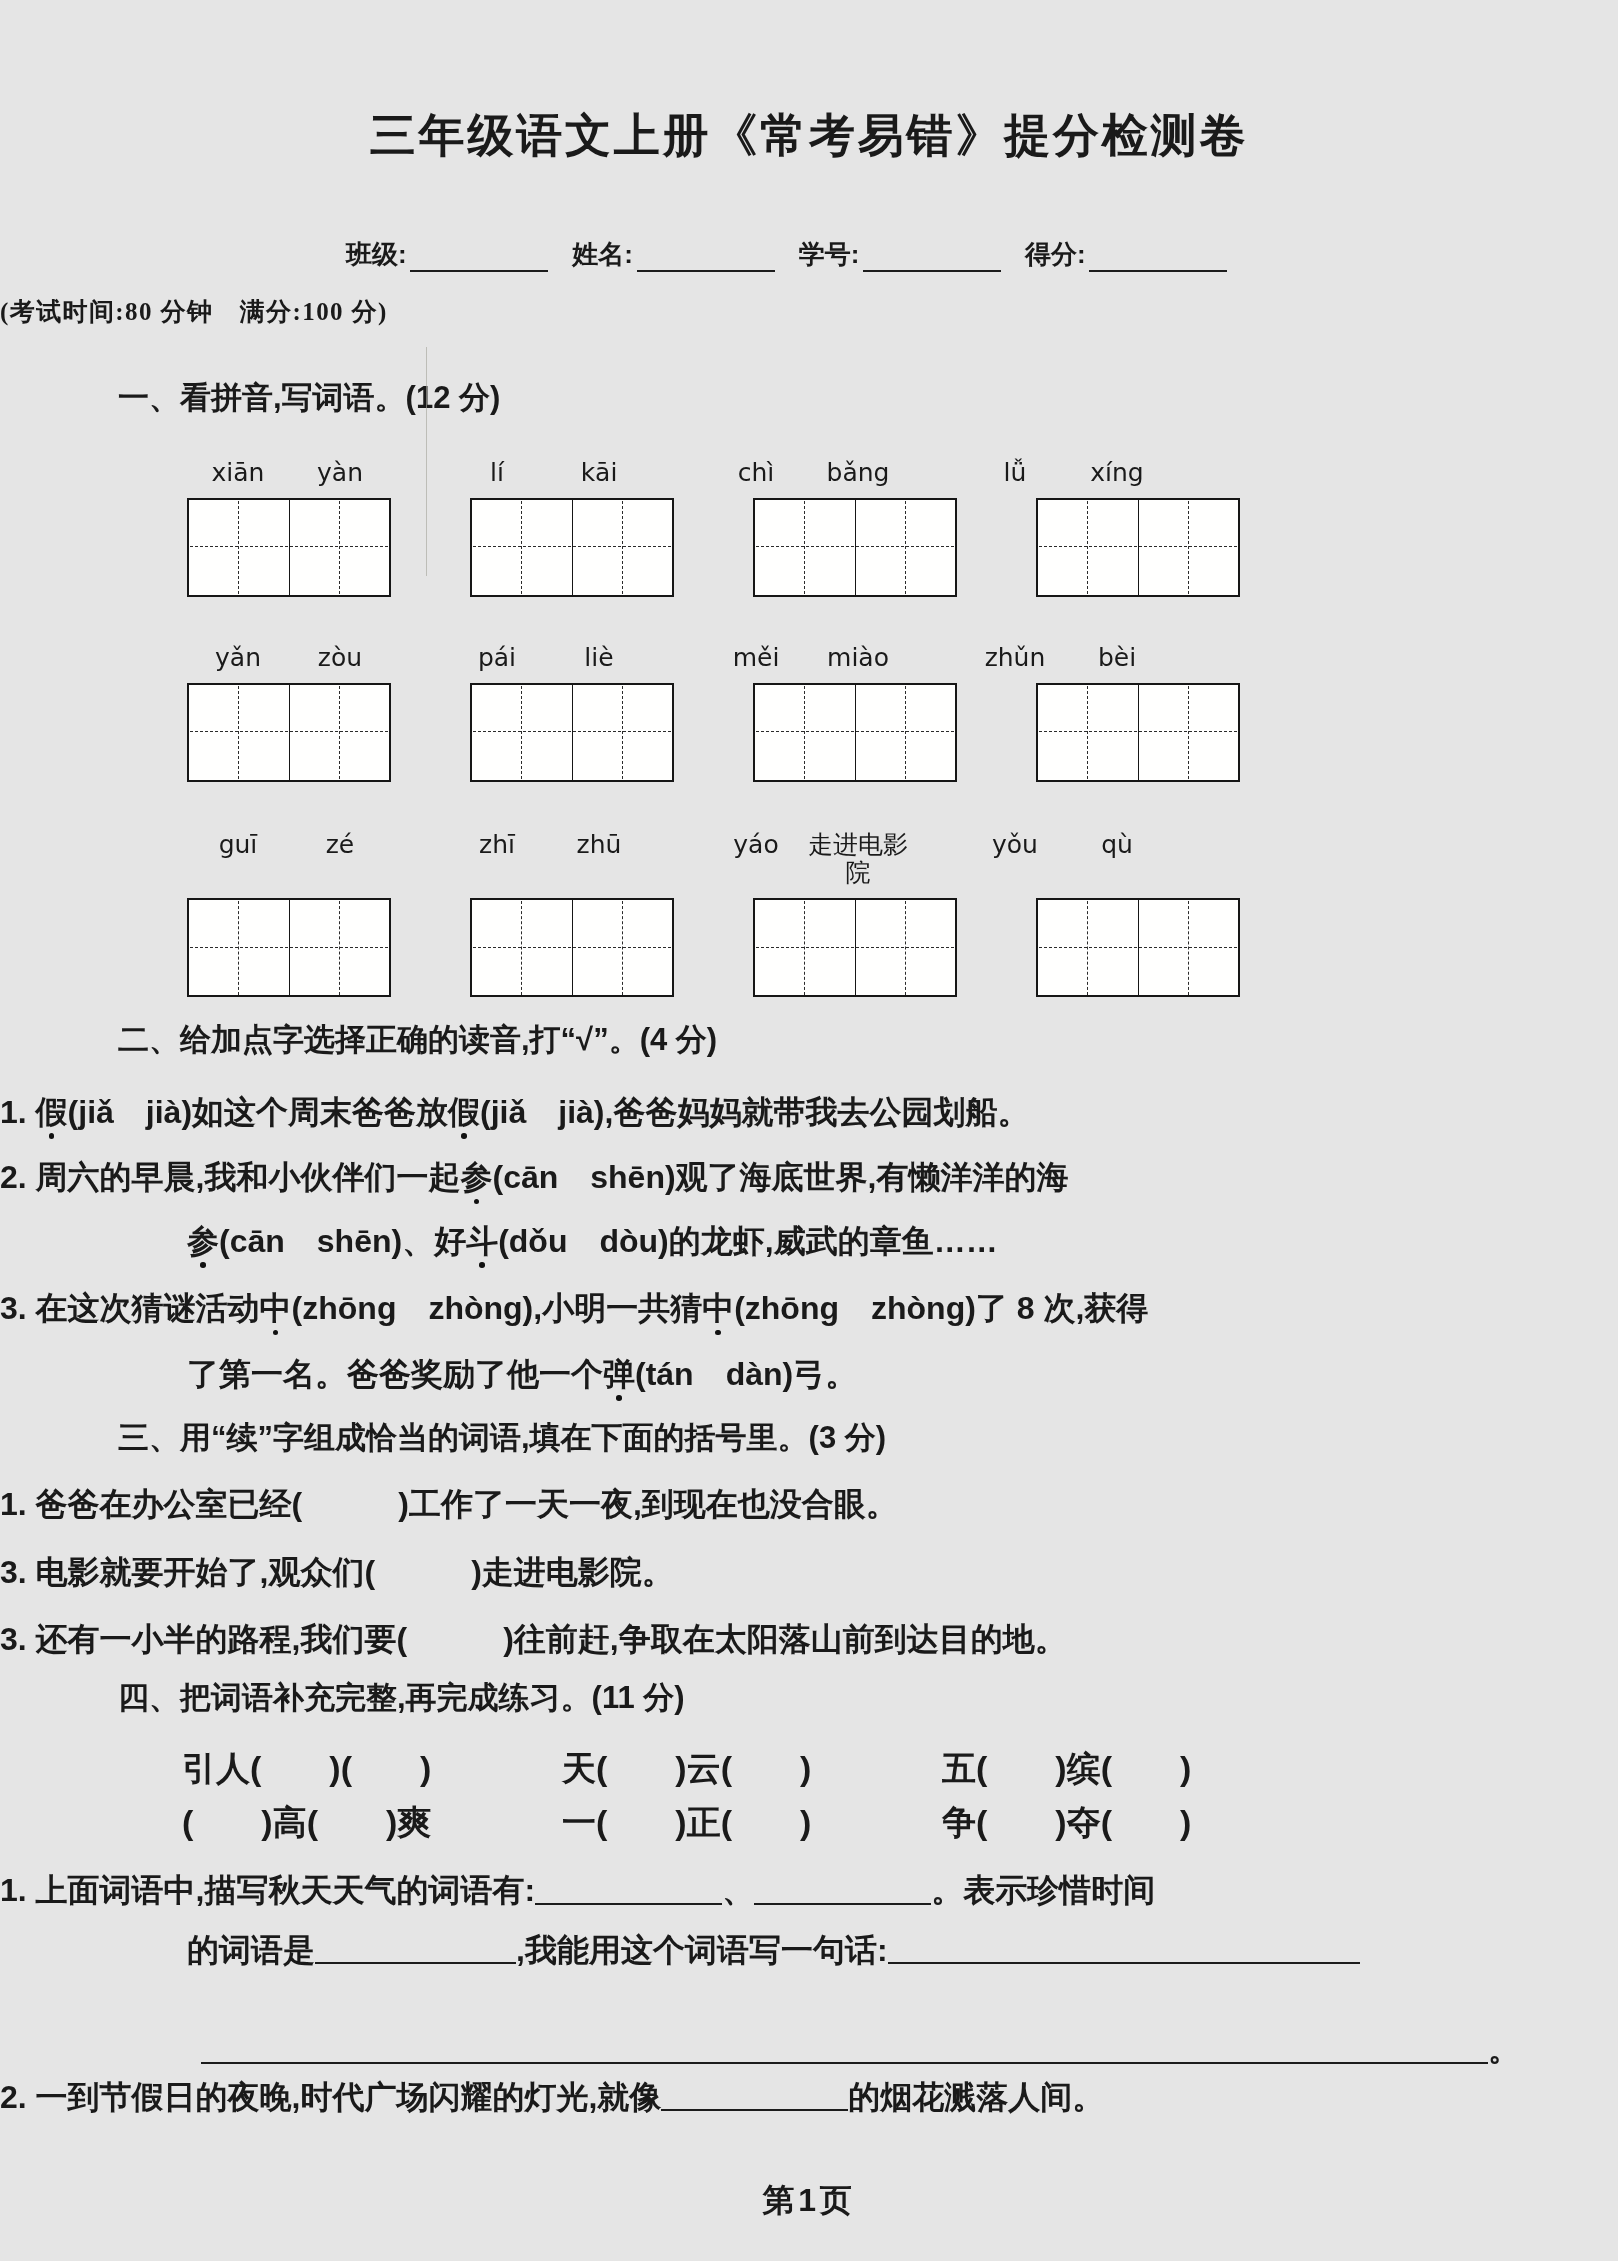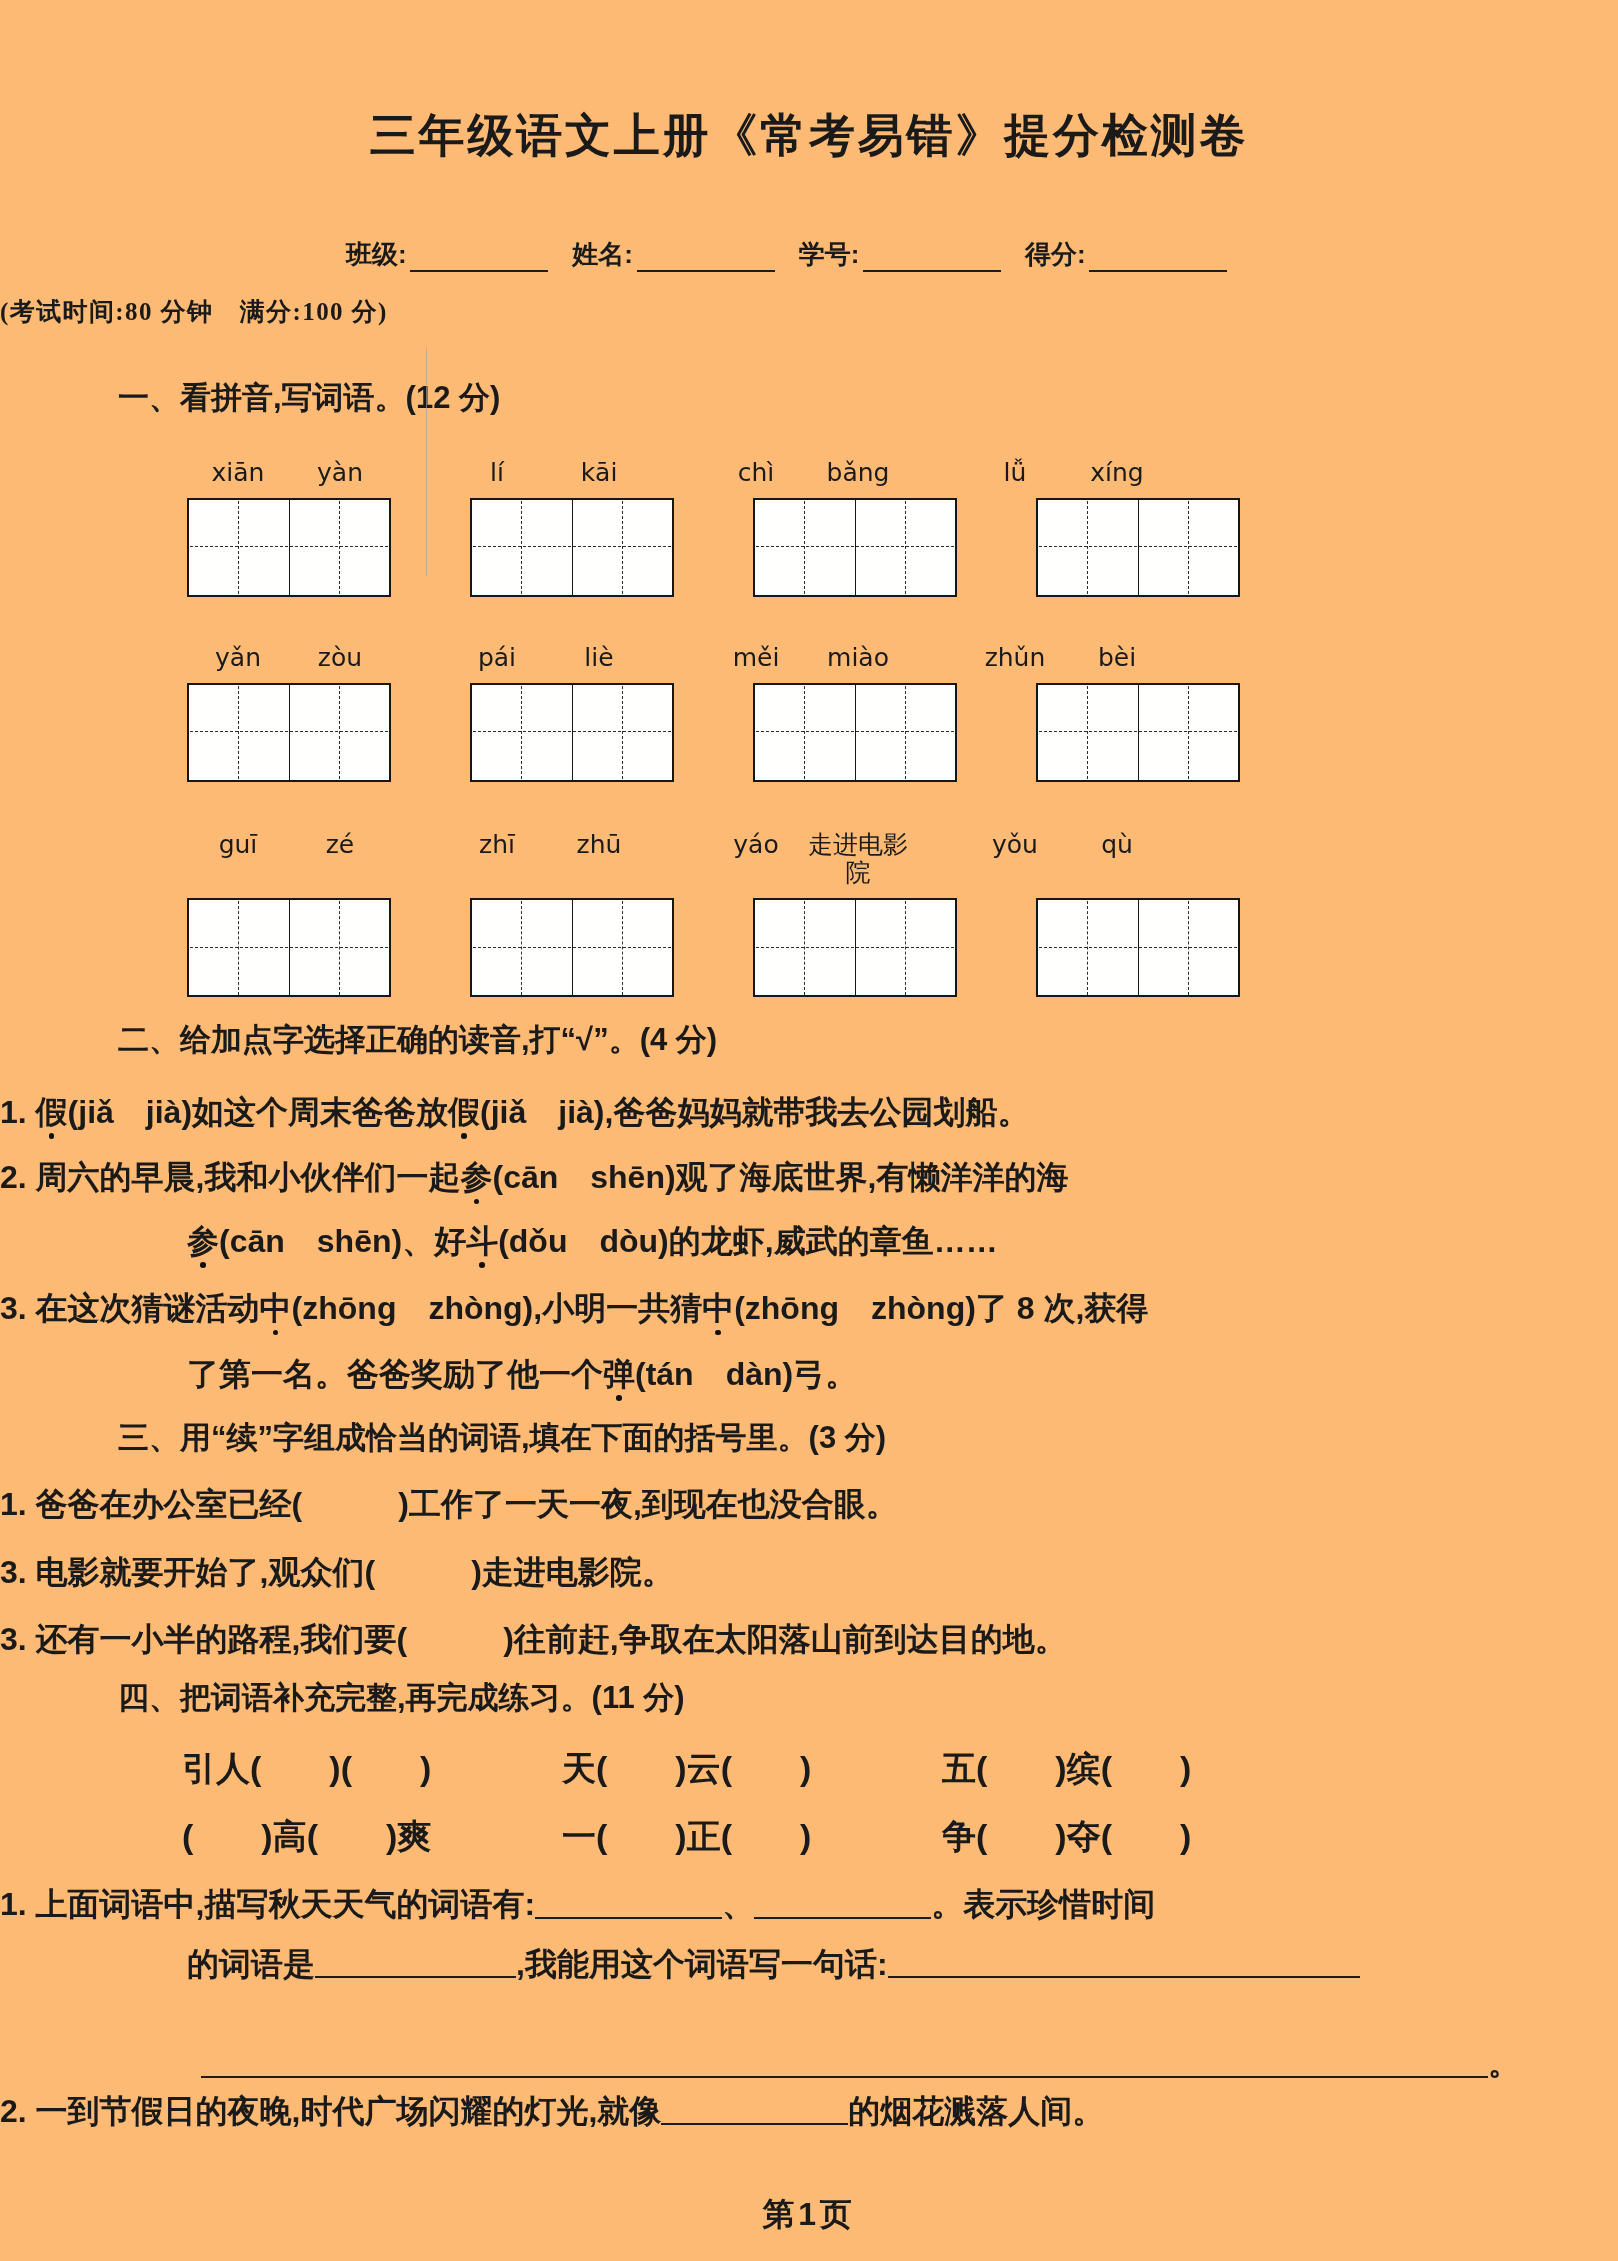"三年级语文上册《常考易错》提分检测卷" .page { background: #fdba74 -> #e5e5e5 }
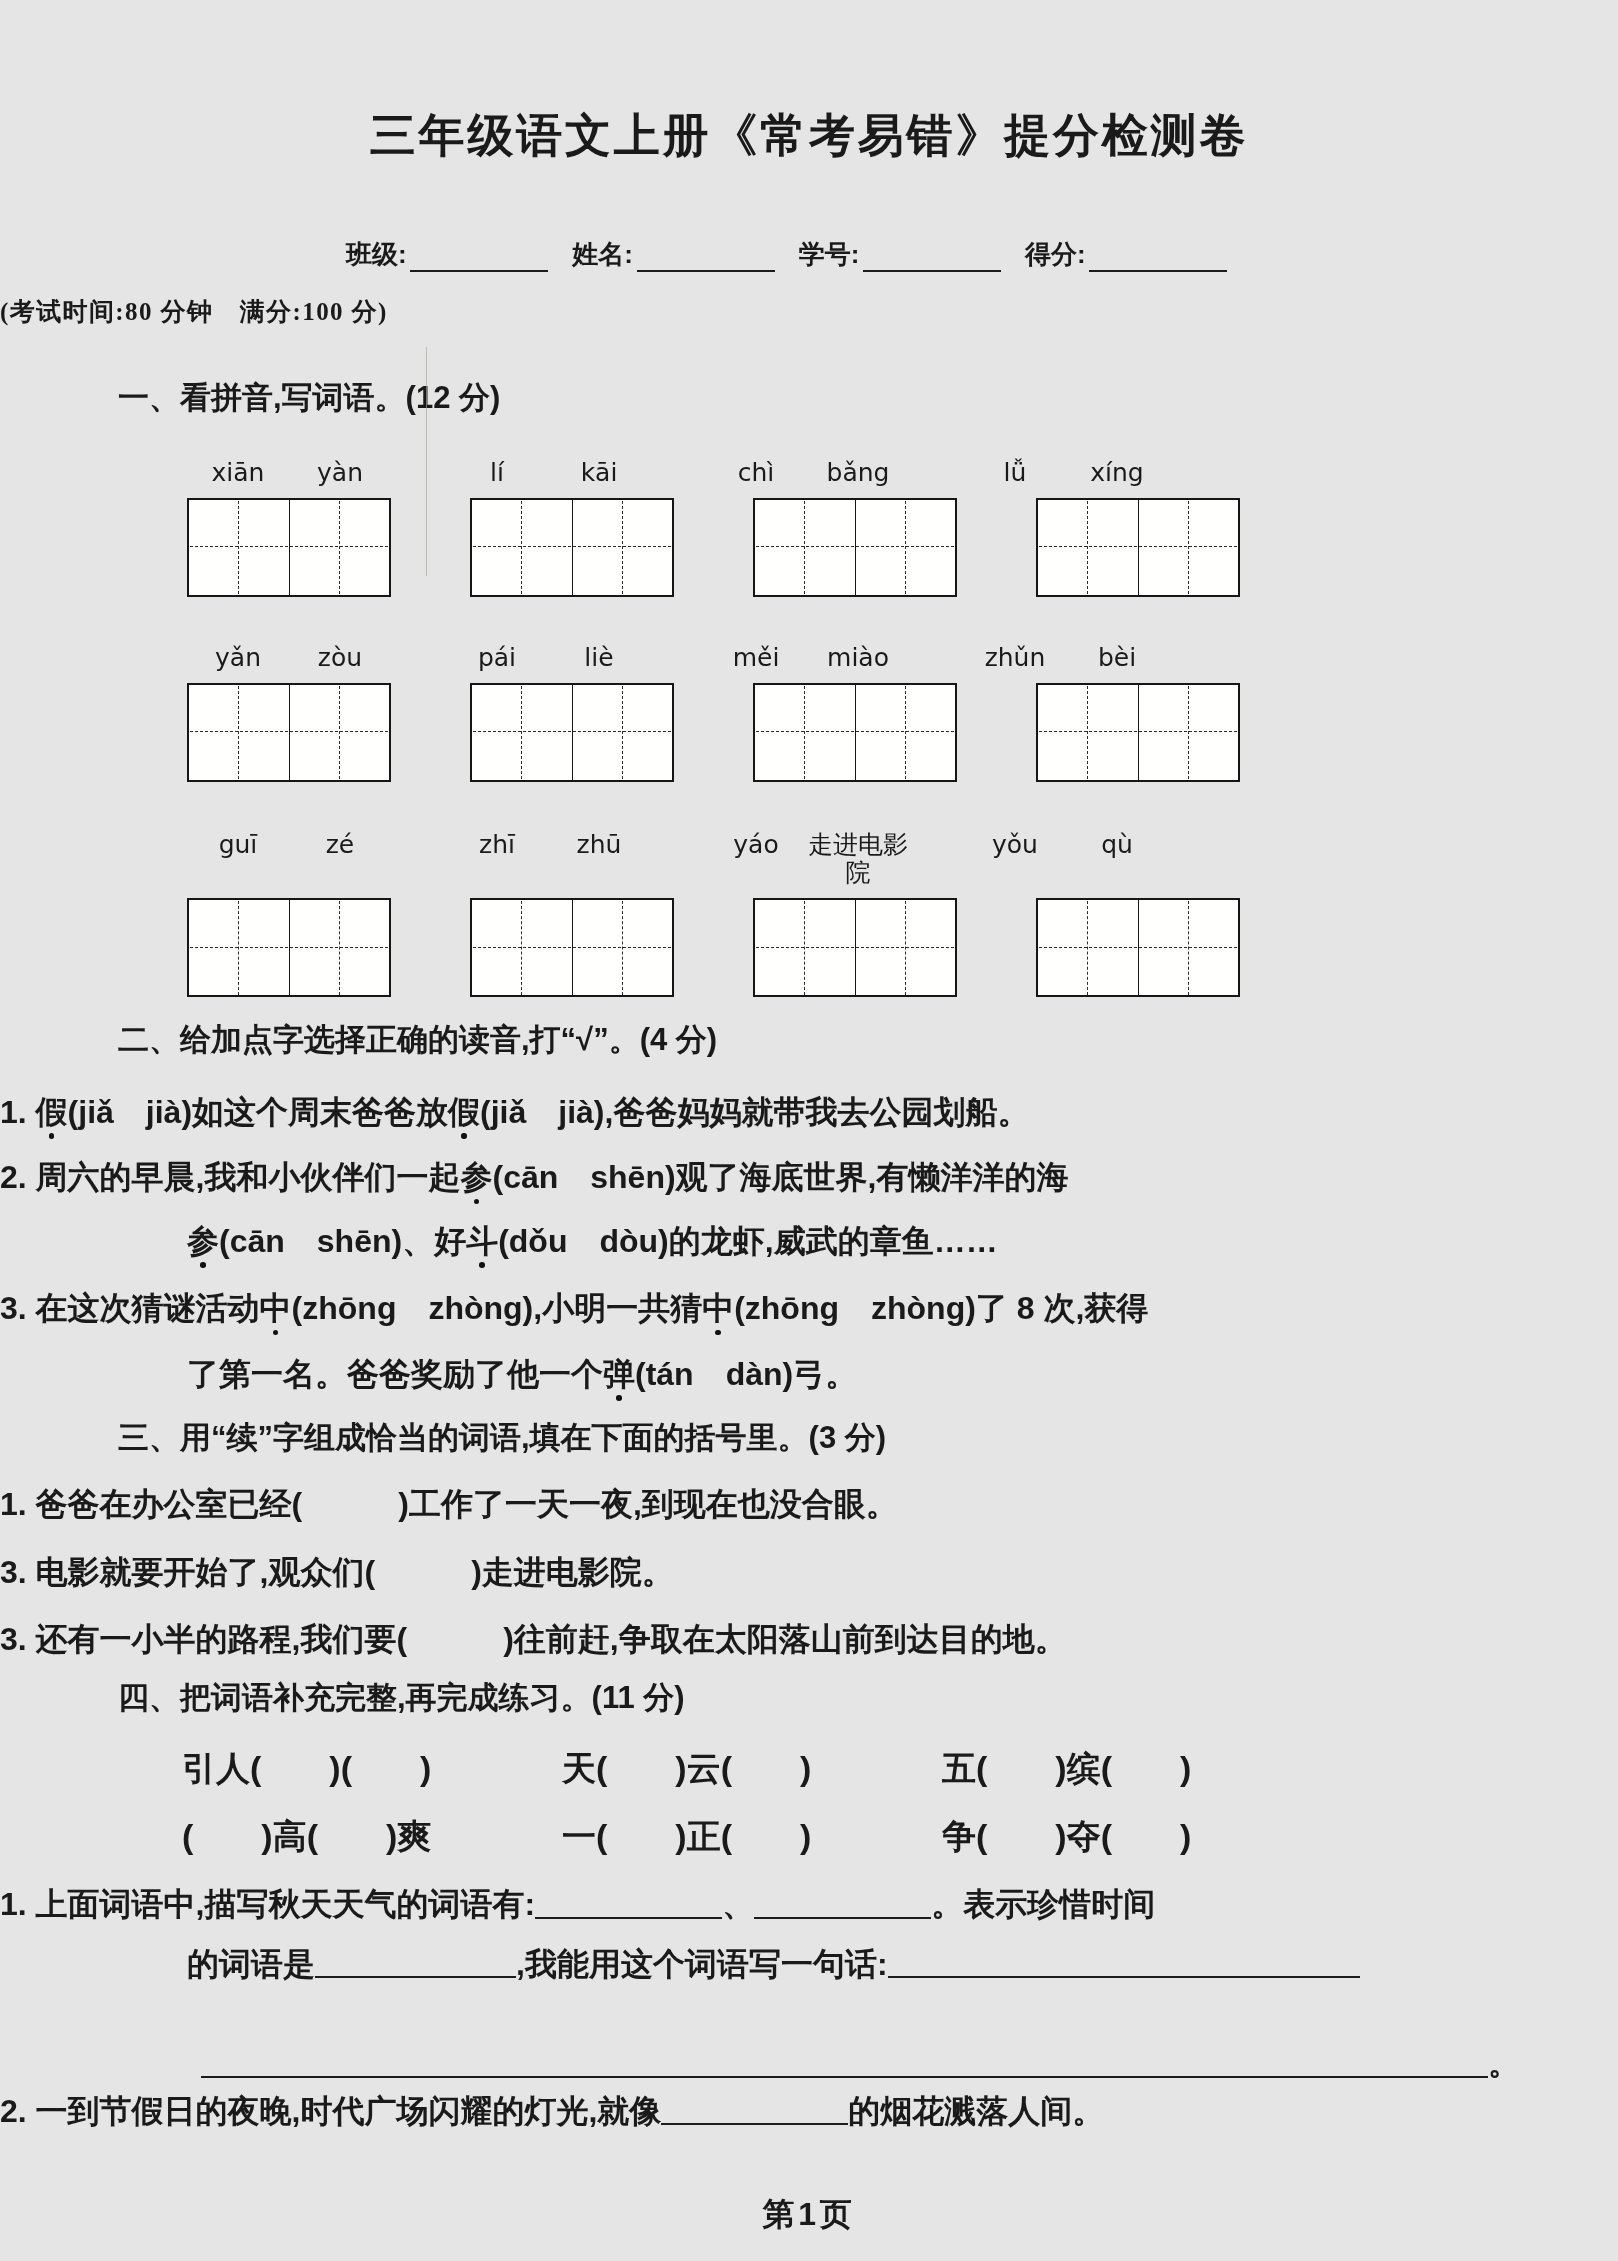"( )高( )爽" .wr2 { margin-top: 28px -> 14px }
